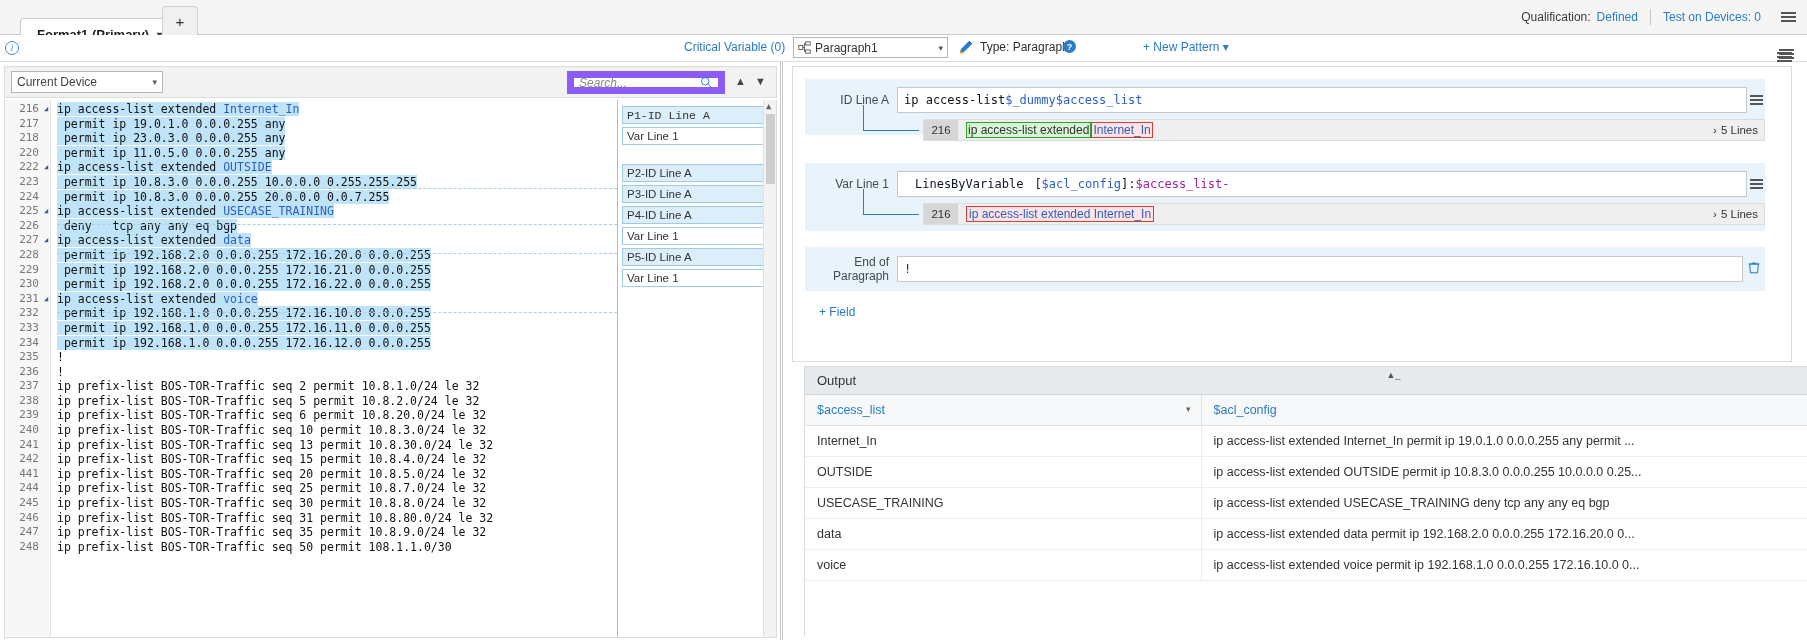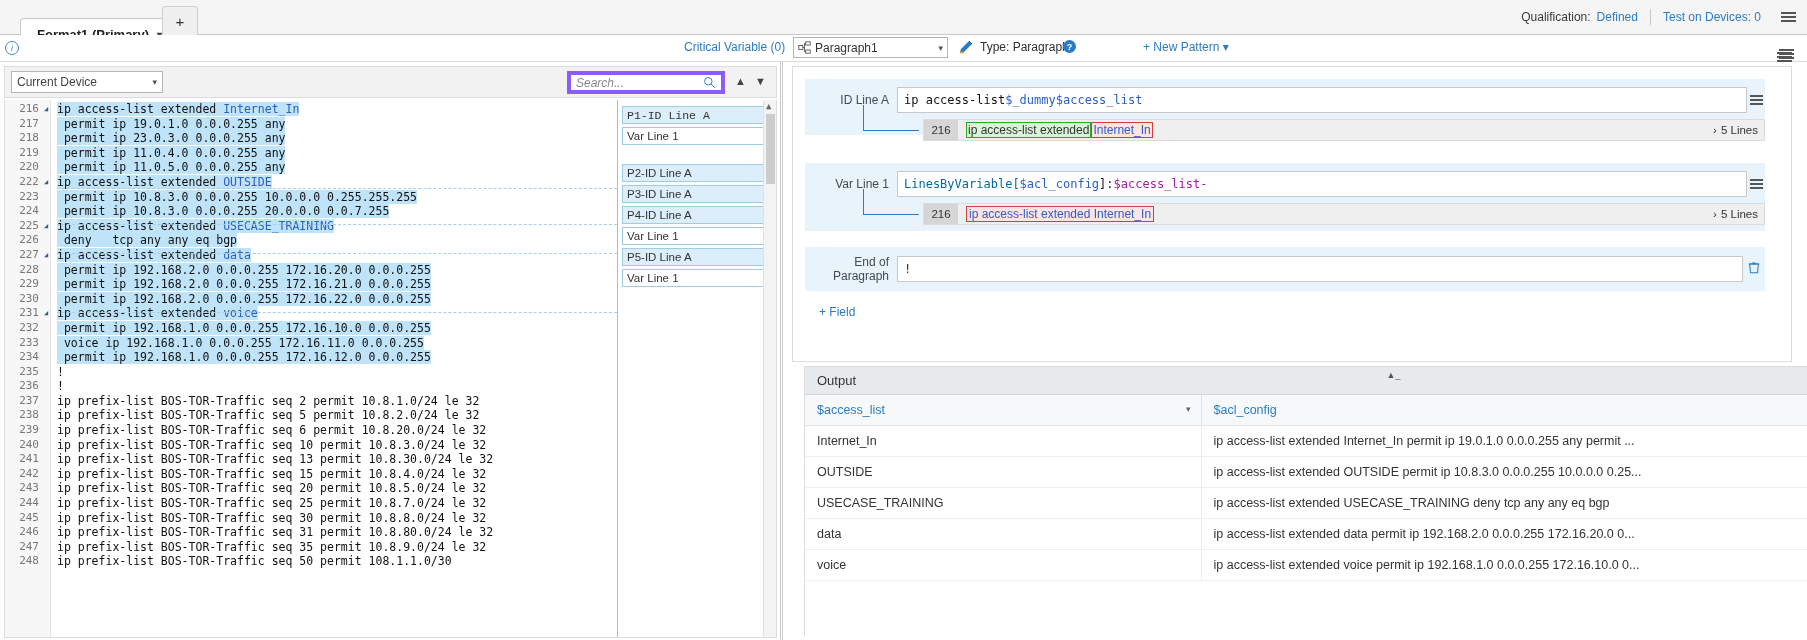"Search..." .search-box { border: 4px solid #8b5cf6 -> 7px solid #8b5cf6 }
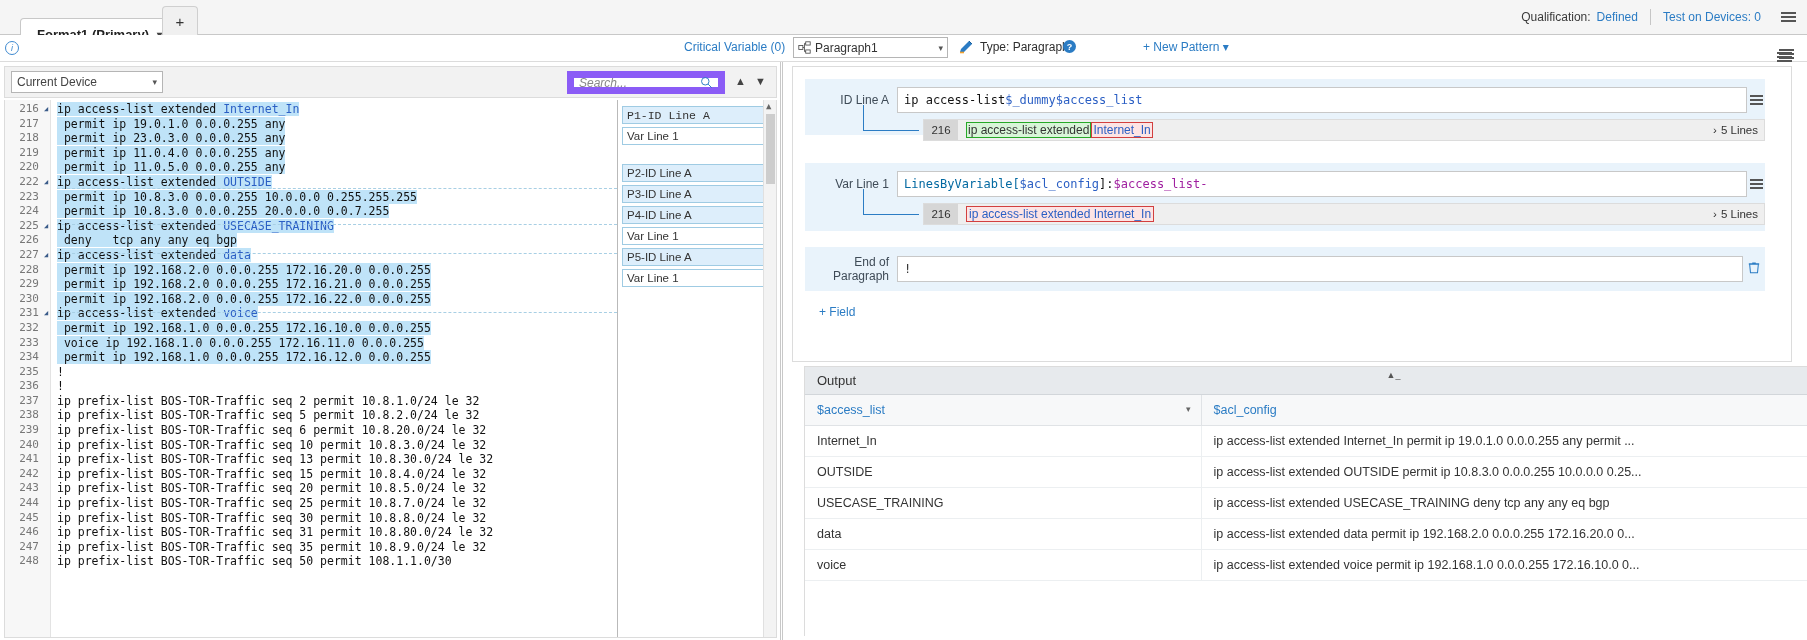"219" div.cl { html: <div><span>219</span><span><span> permit ip 11.0.4.0 0.0.0.255 any</span></span></div> -> none }
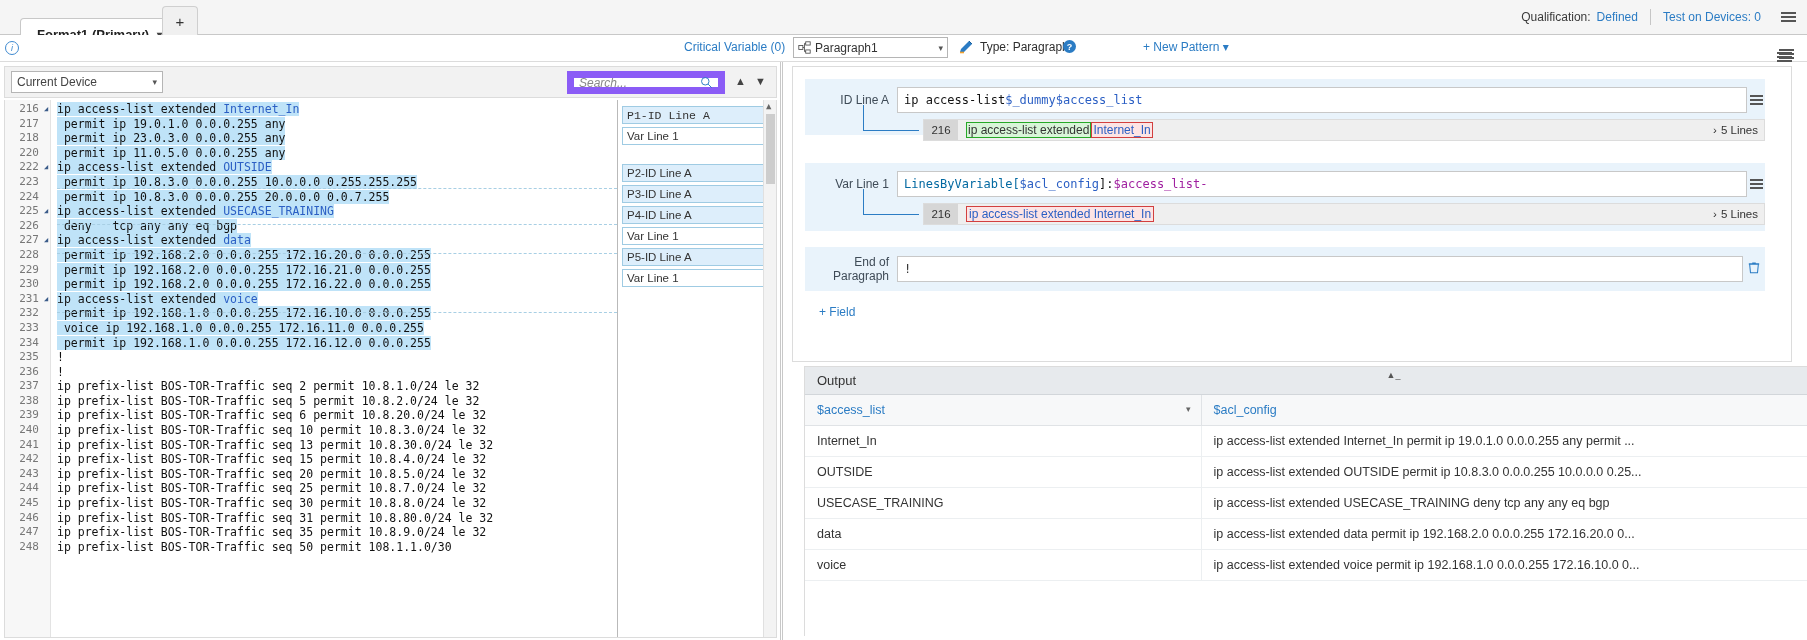"LinesByVariable" .tok-red { color: #0369a1 -> #0f172a; margin-left: none -> 11px }
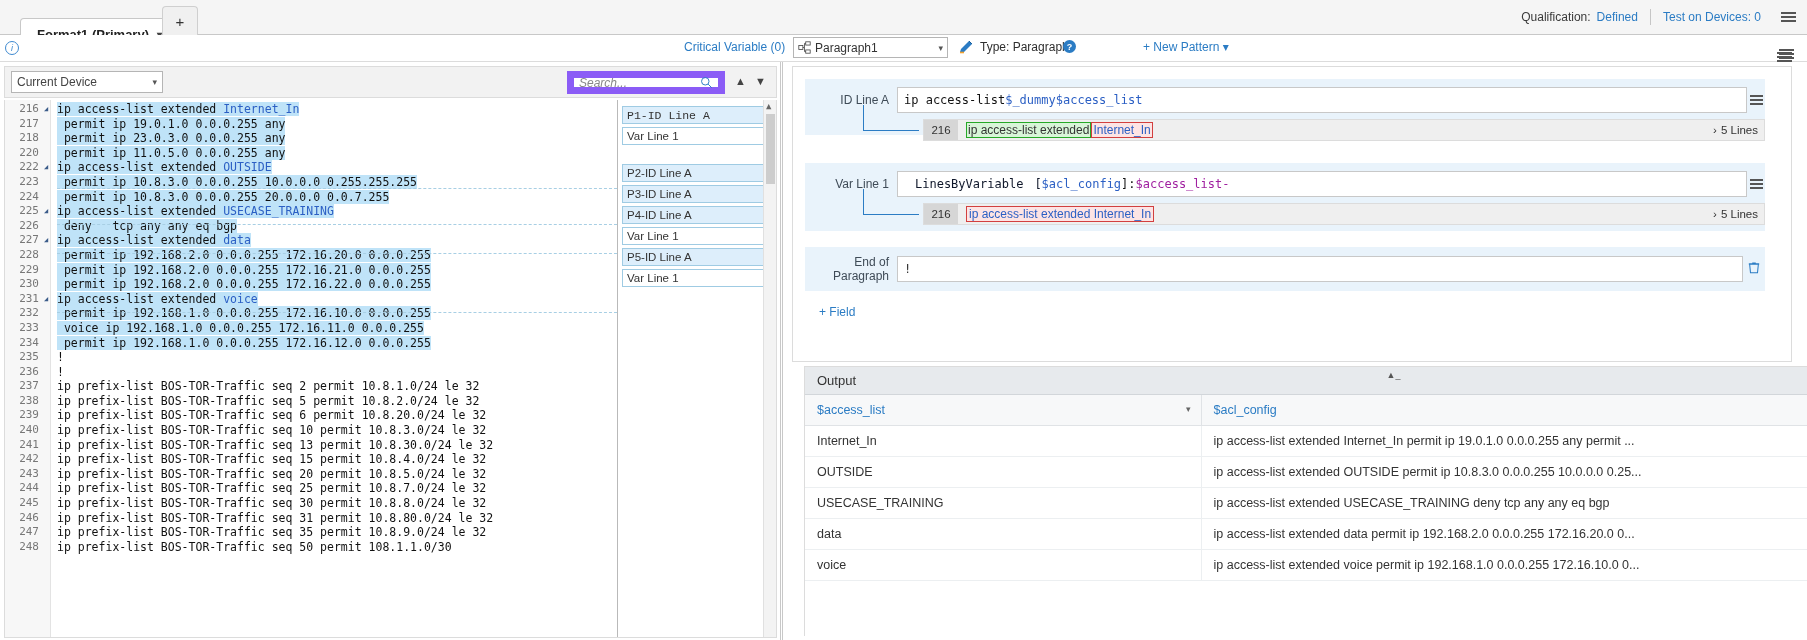"voice ip 192.168.1.0 0.0.0.255" span.seg-hl { text: voice -> permit }
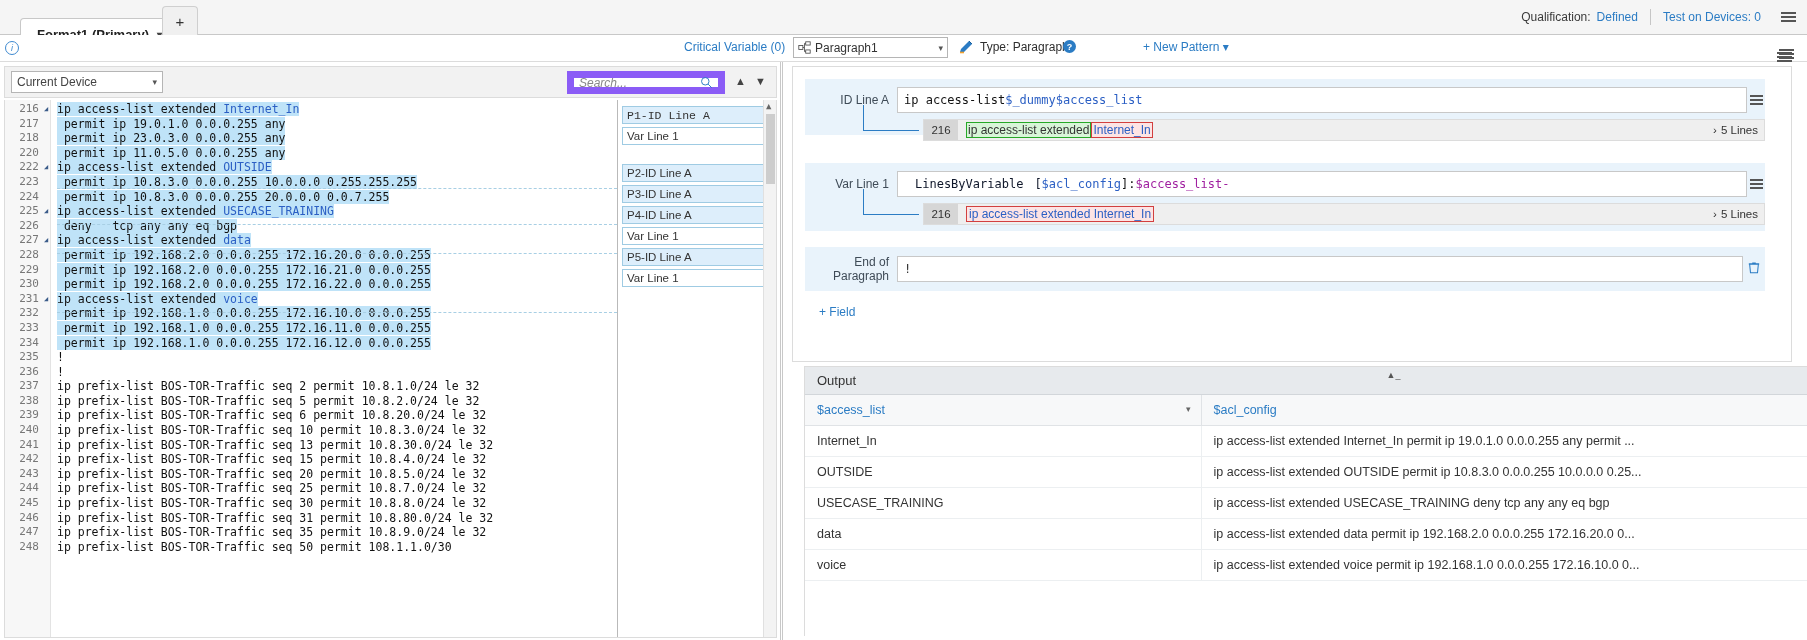"243" span.ln { text: 243 -> 441 }
